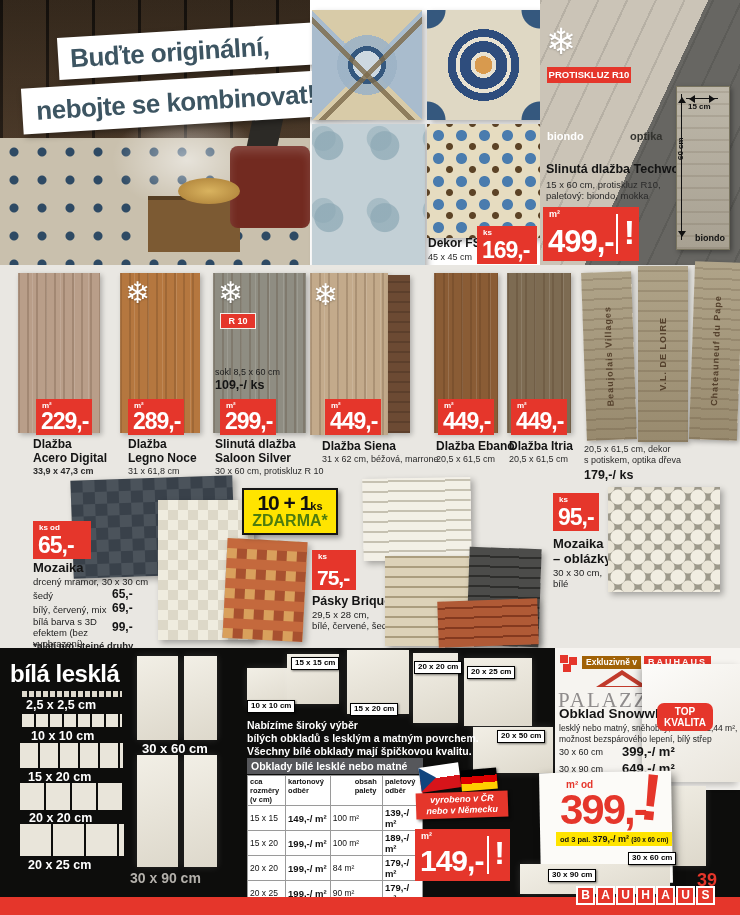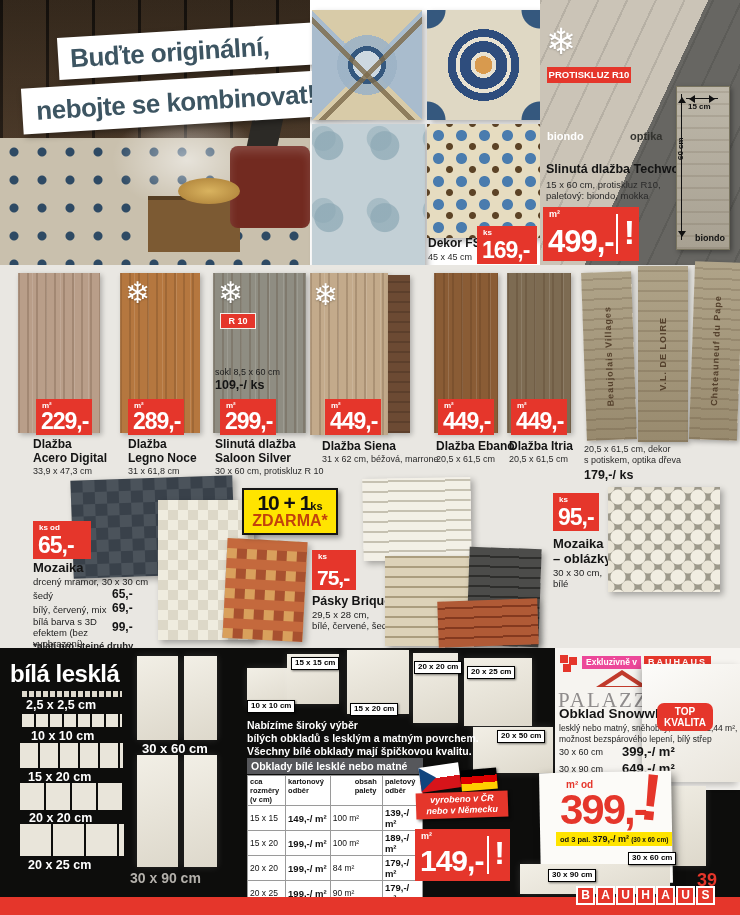"33,9 x 47,3 cm" div.psize { font-weight: none -> bold }
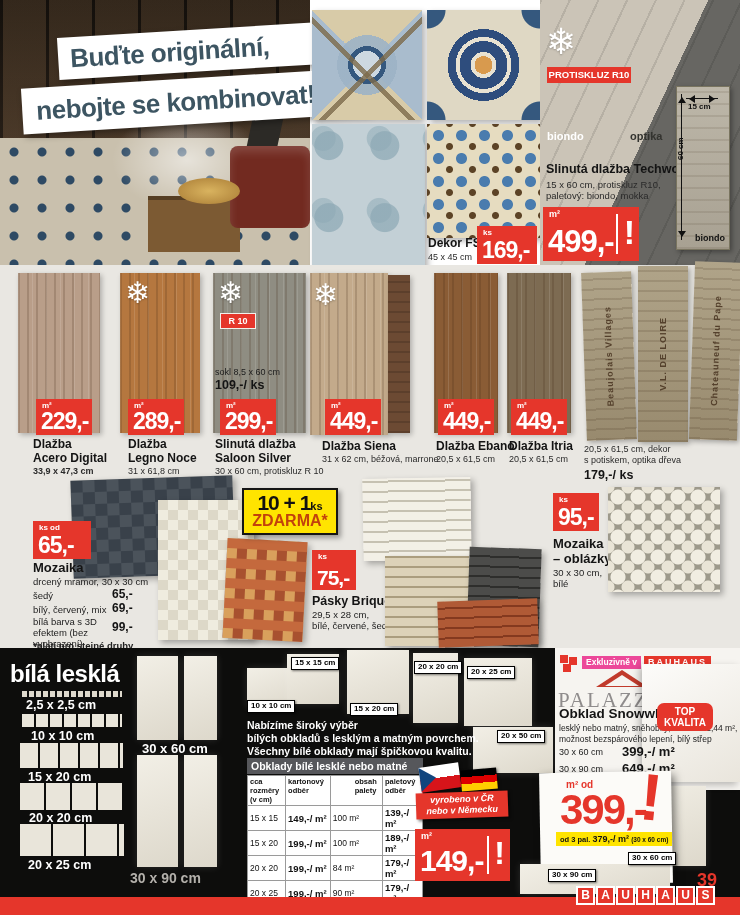"ZDARMA*" .promo .l2 { color: #c2410c -> #4d7c0f }
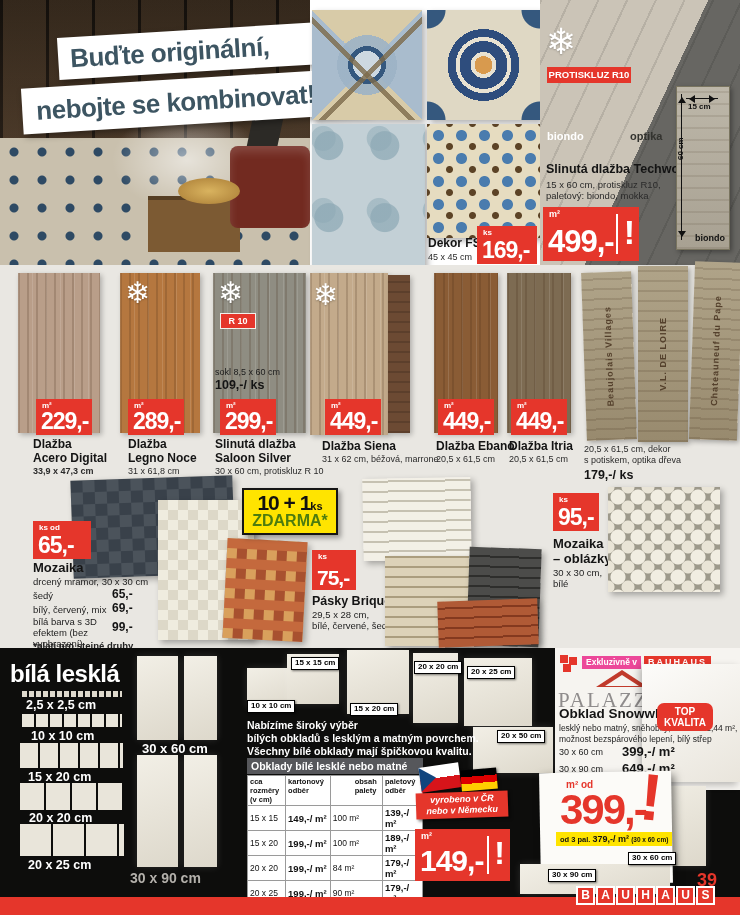"Exkluzivně v" .exclbox { background: #ec4899 -> #a16207 }
